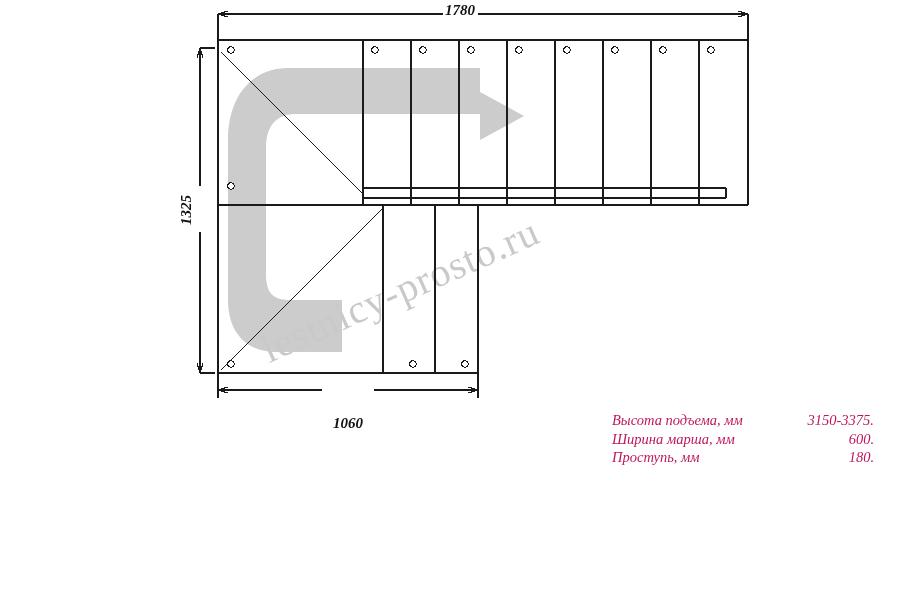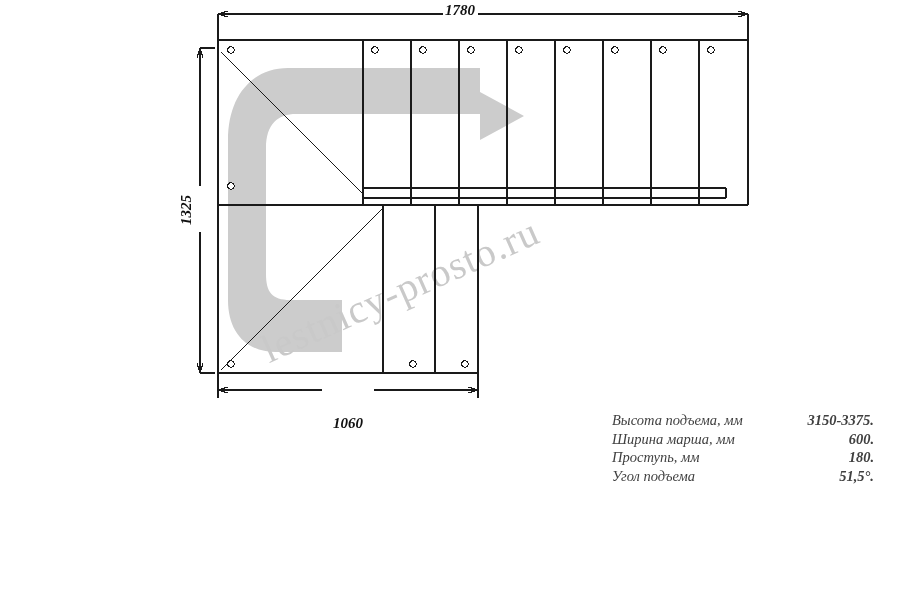"Высота подъема, мм" #spec-table { color: #404040 -> #be185d }
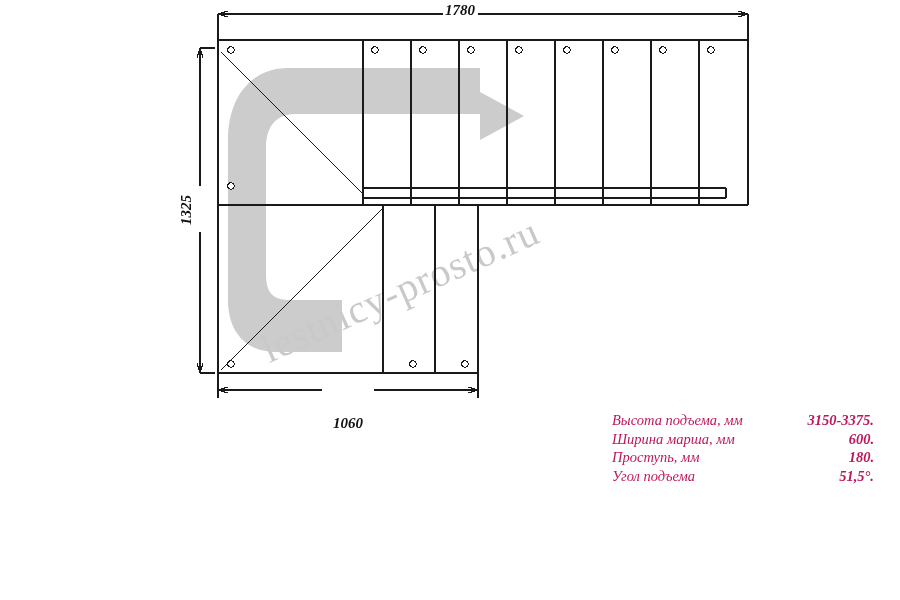"3150-3375." #spec-table .spec-value { font-weight: bold -> none }
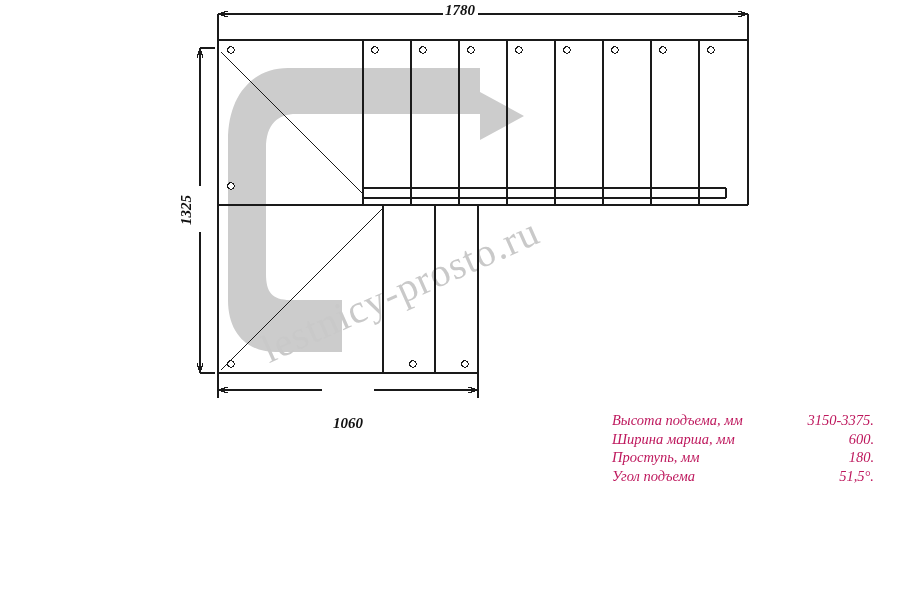"Угол подъема" div.spec-row { html: <div> <span>Угол подъема</span> <span>51,5°.</span> </div> -> none }
